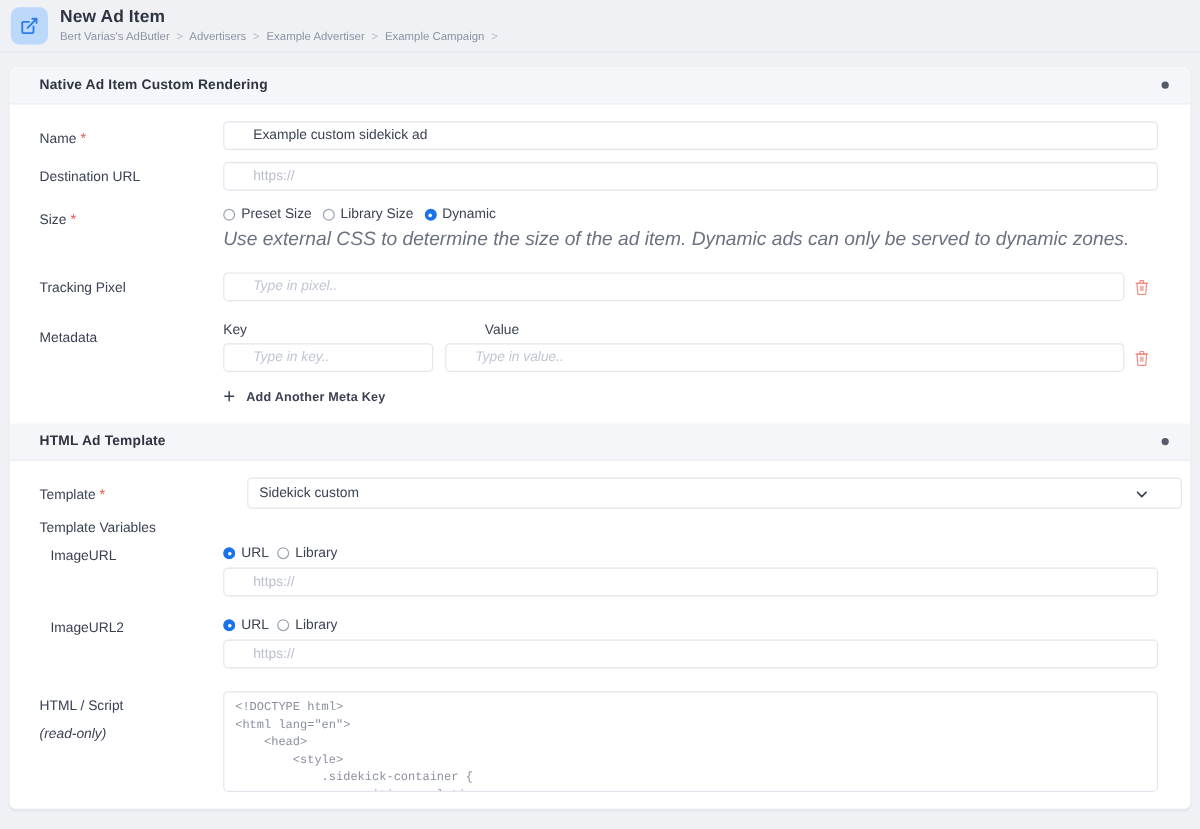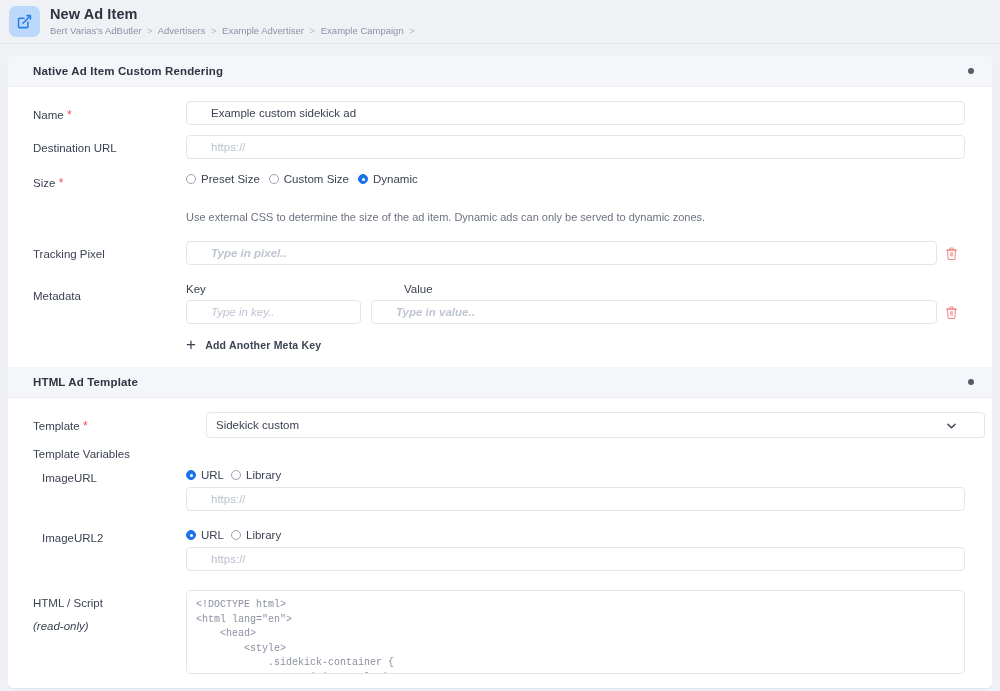"Custom Size" span.radio-label { text: Custom -> Library }
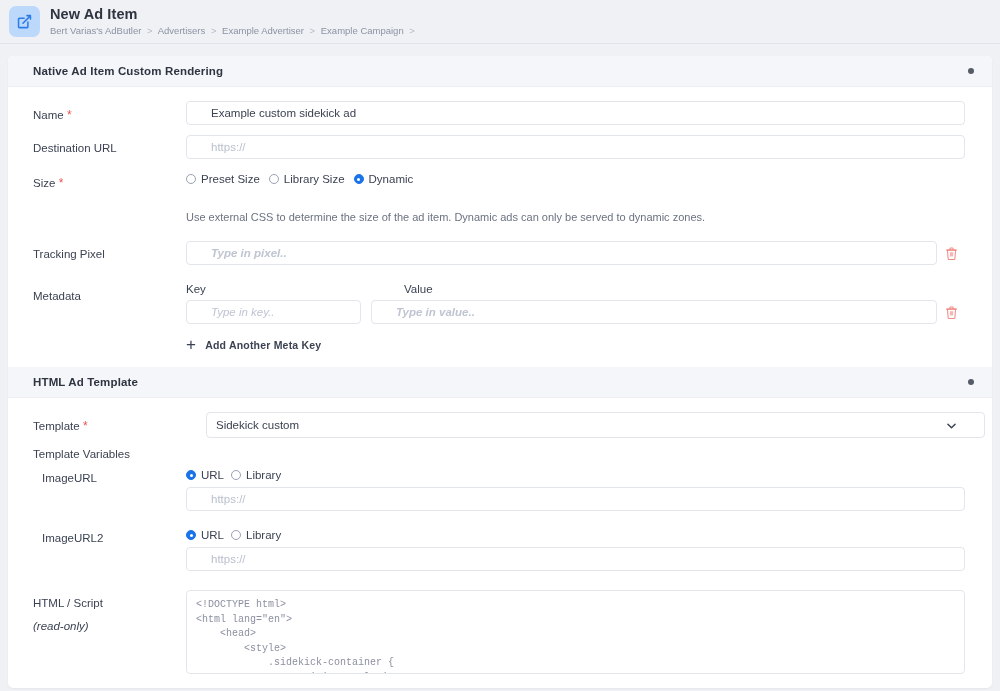"Use external CSS to determine" .hint { font-size: 11px -> 16px; font-style: none -> italic; margin-top: 25px -> 4px }
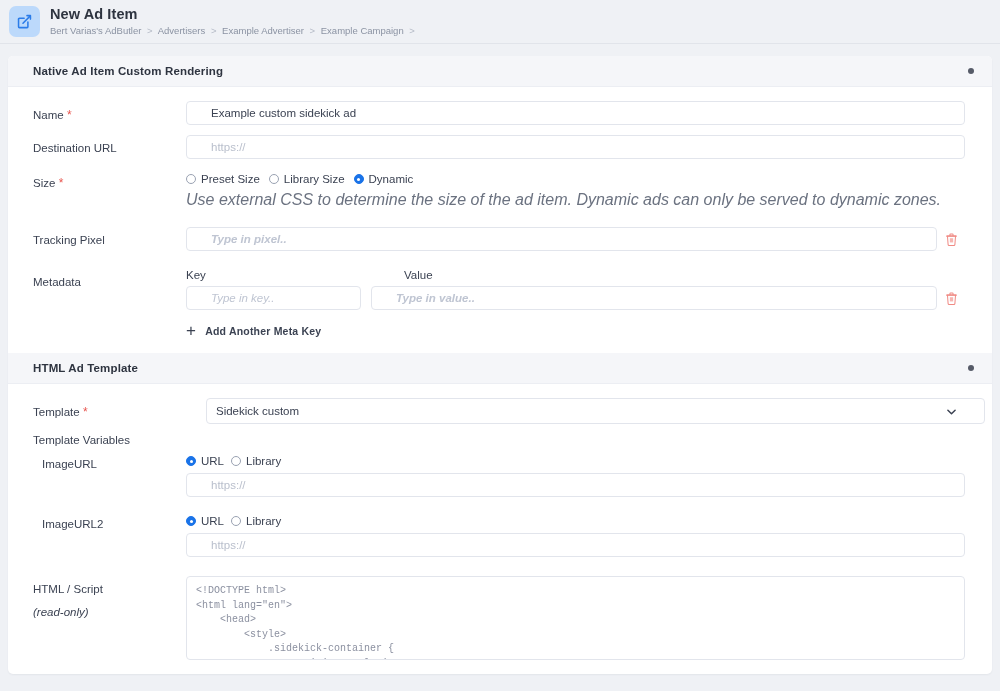"Type in pixel.." .with-trash .input { font-weight: bold -> none }
